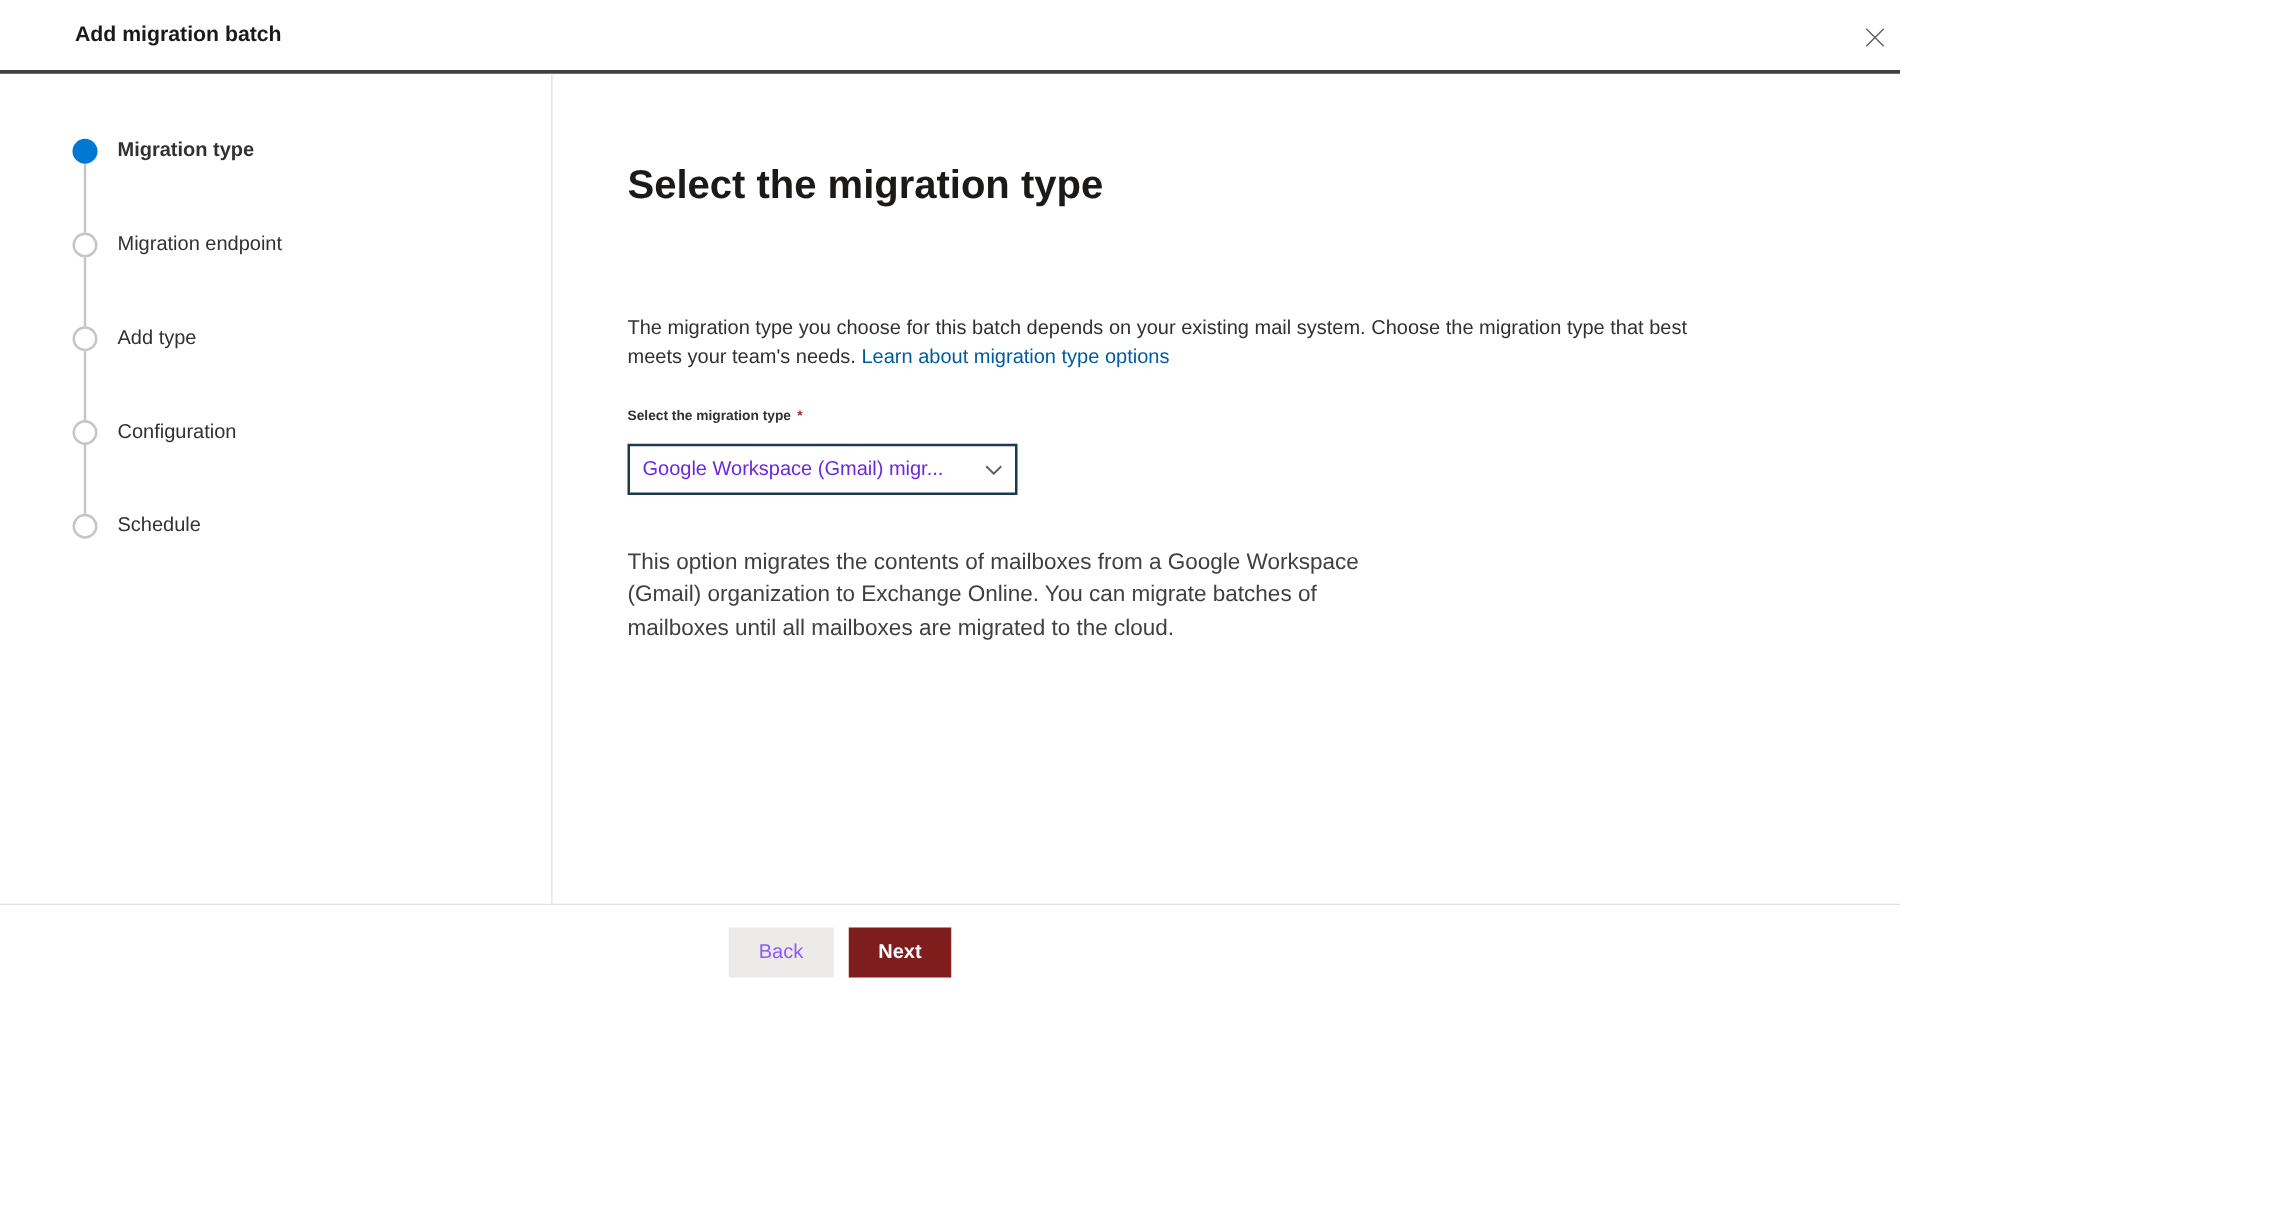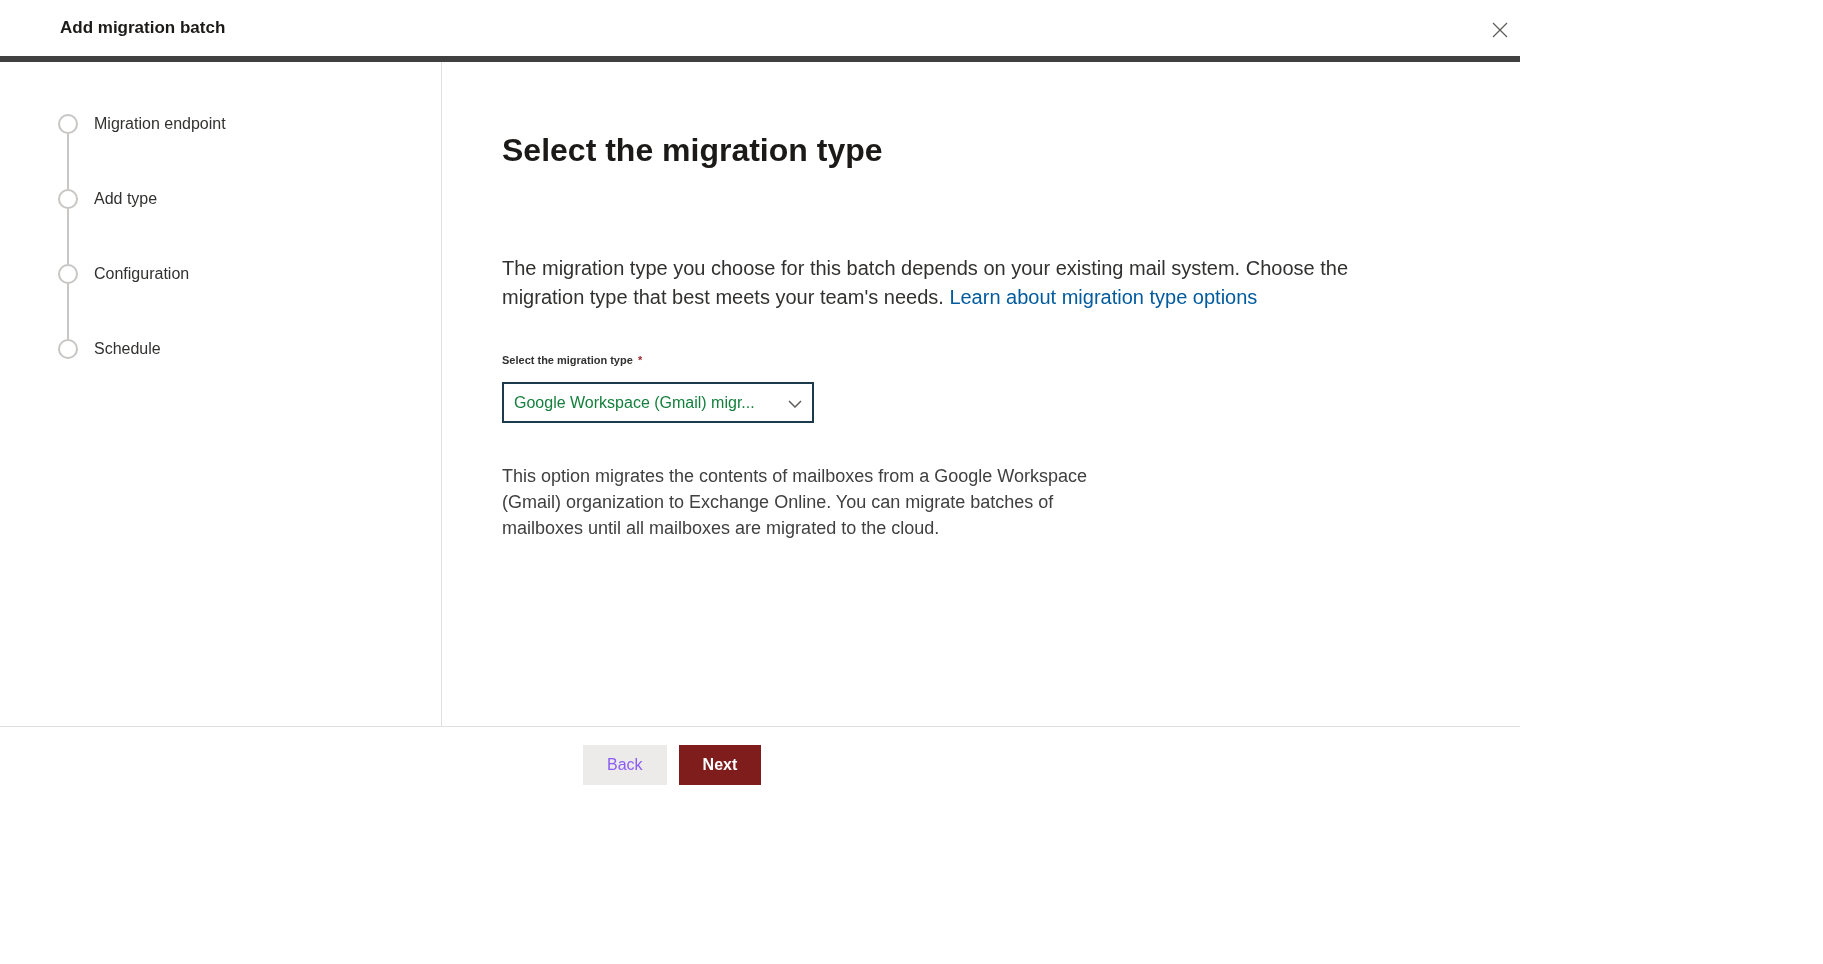"Add migration batch" .header { border-bottom: 6px solid #404040 -> 3px solid #404040 }
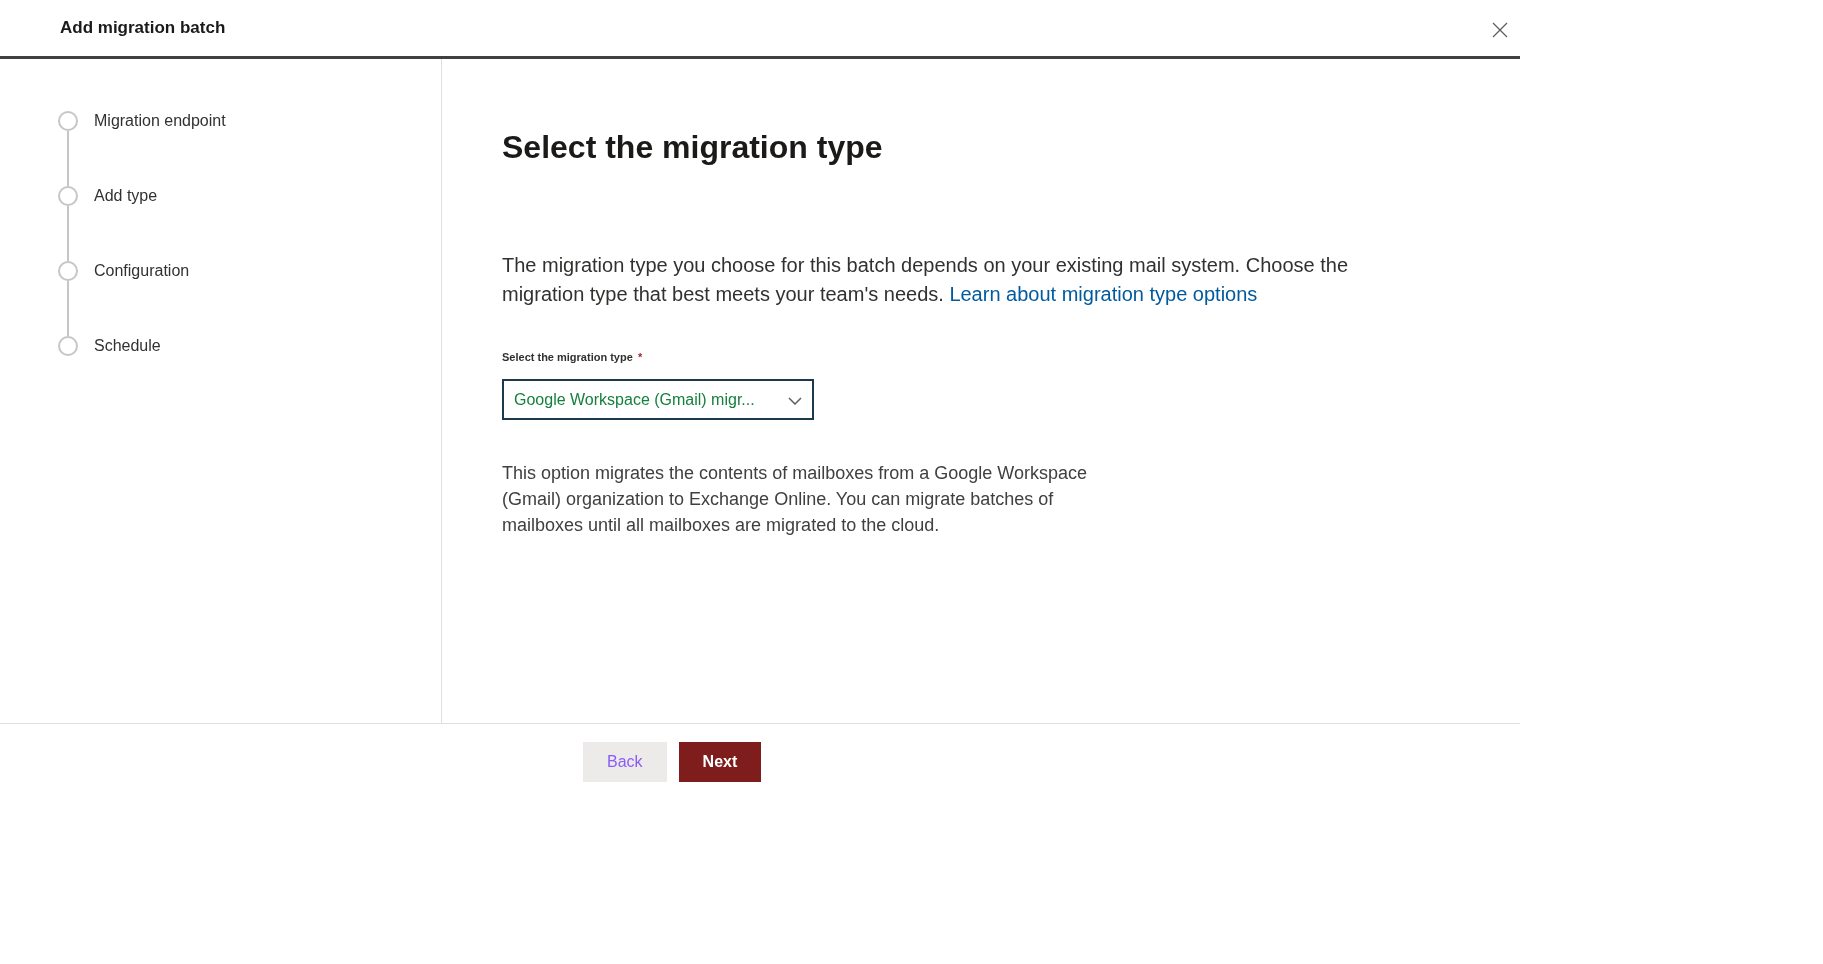"Migration type" div.step { html: none -> <div> <div></div> <span>Migration type</span> <div></div> </div> }
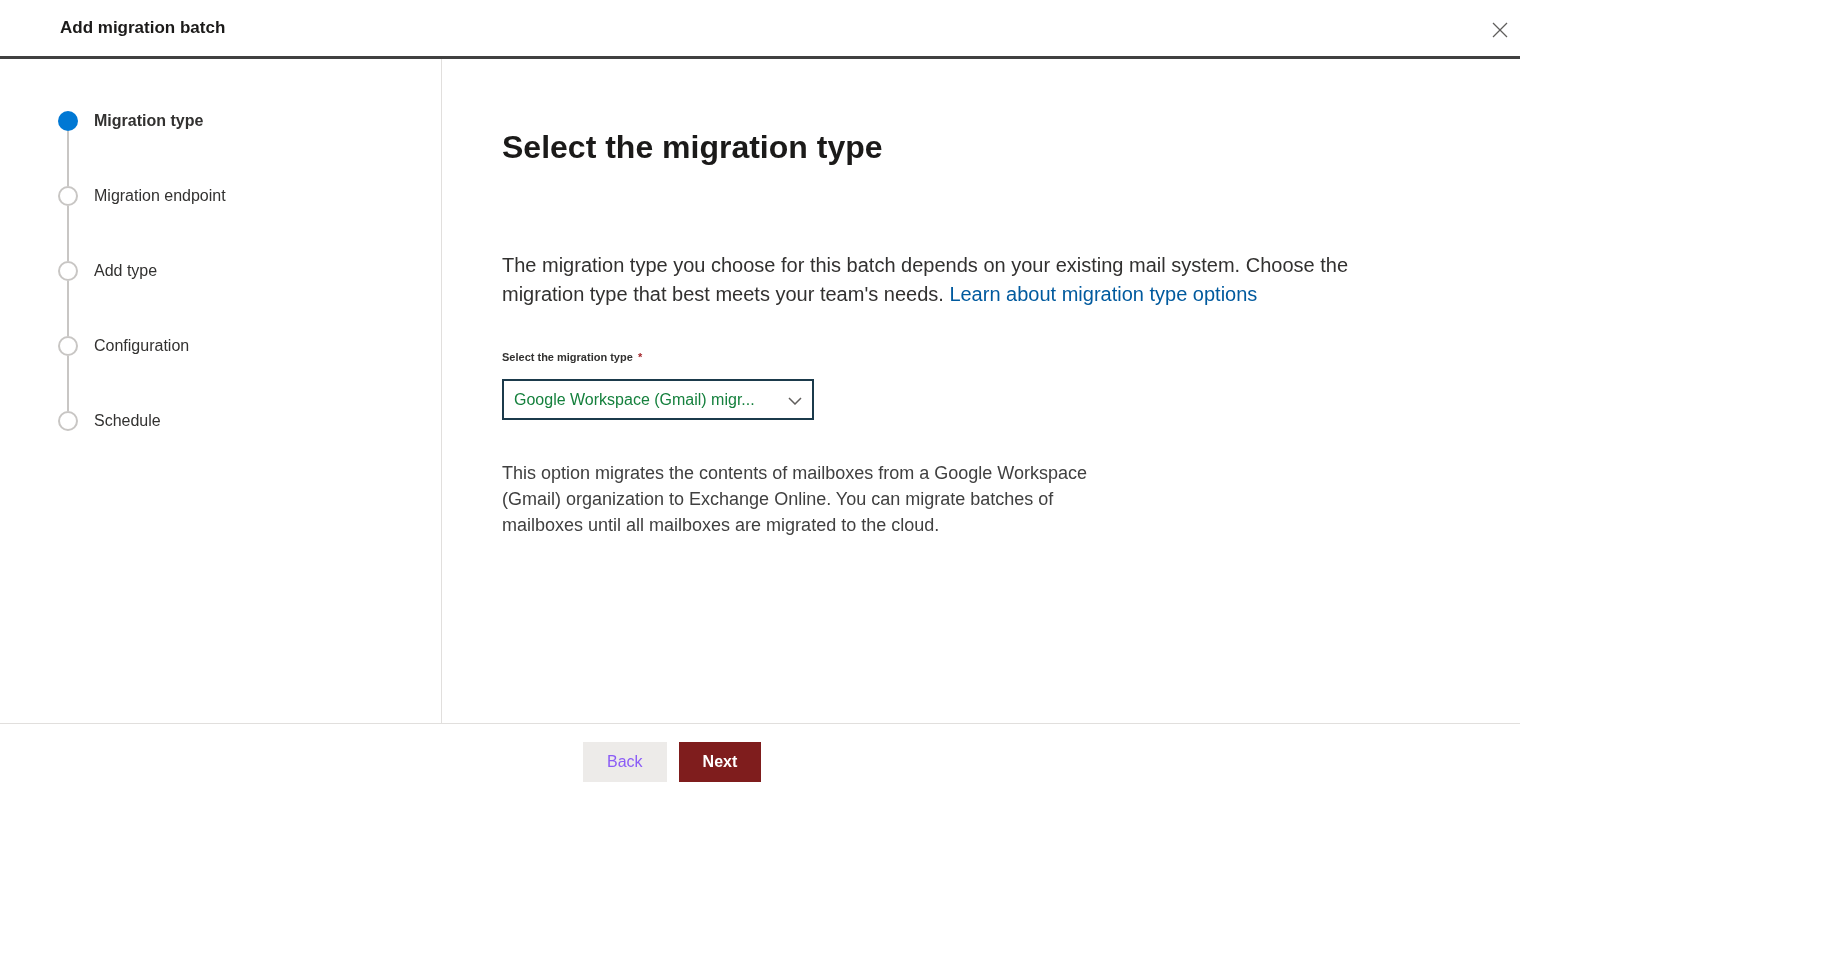"The migration type you choose" .page-description { font-size: 20px -> 16px; margin-bottom: 42px -> 30px }
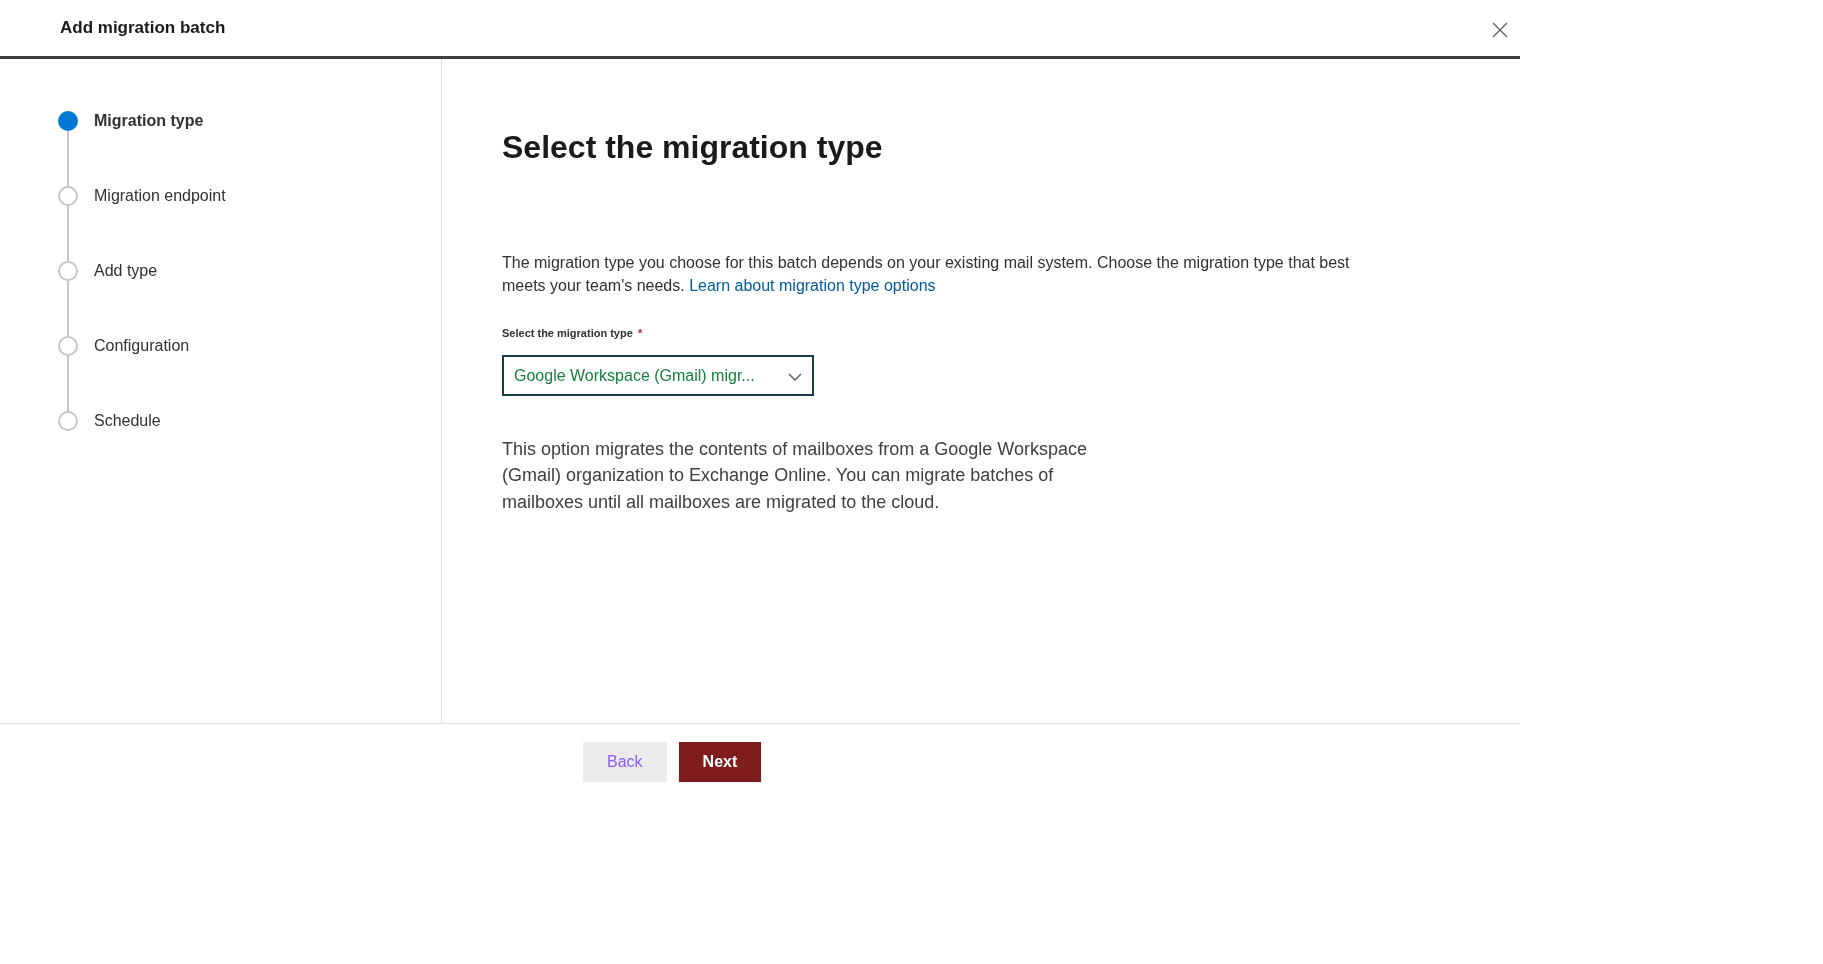"Google Workspace (Gmail) migr..." .select { color: #15803d -> #6d28d9 }
